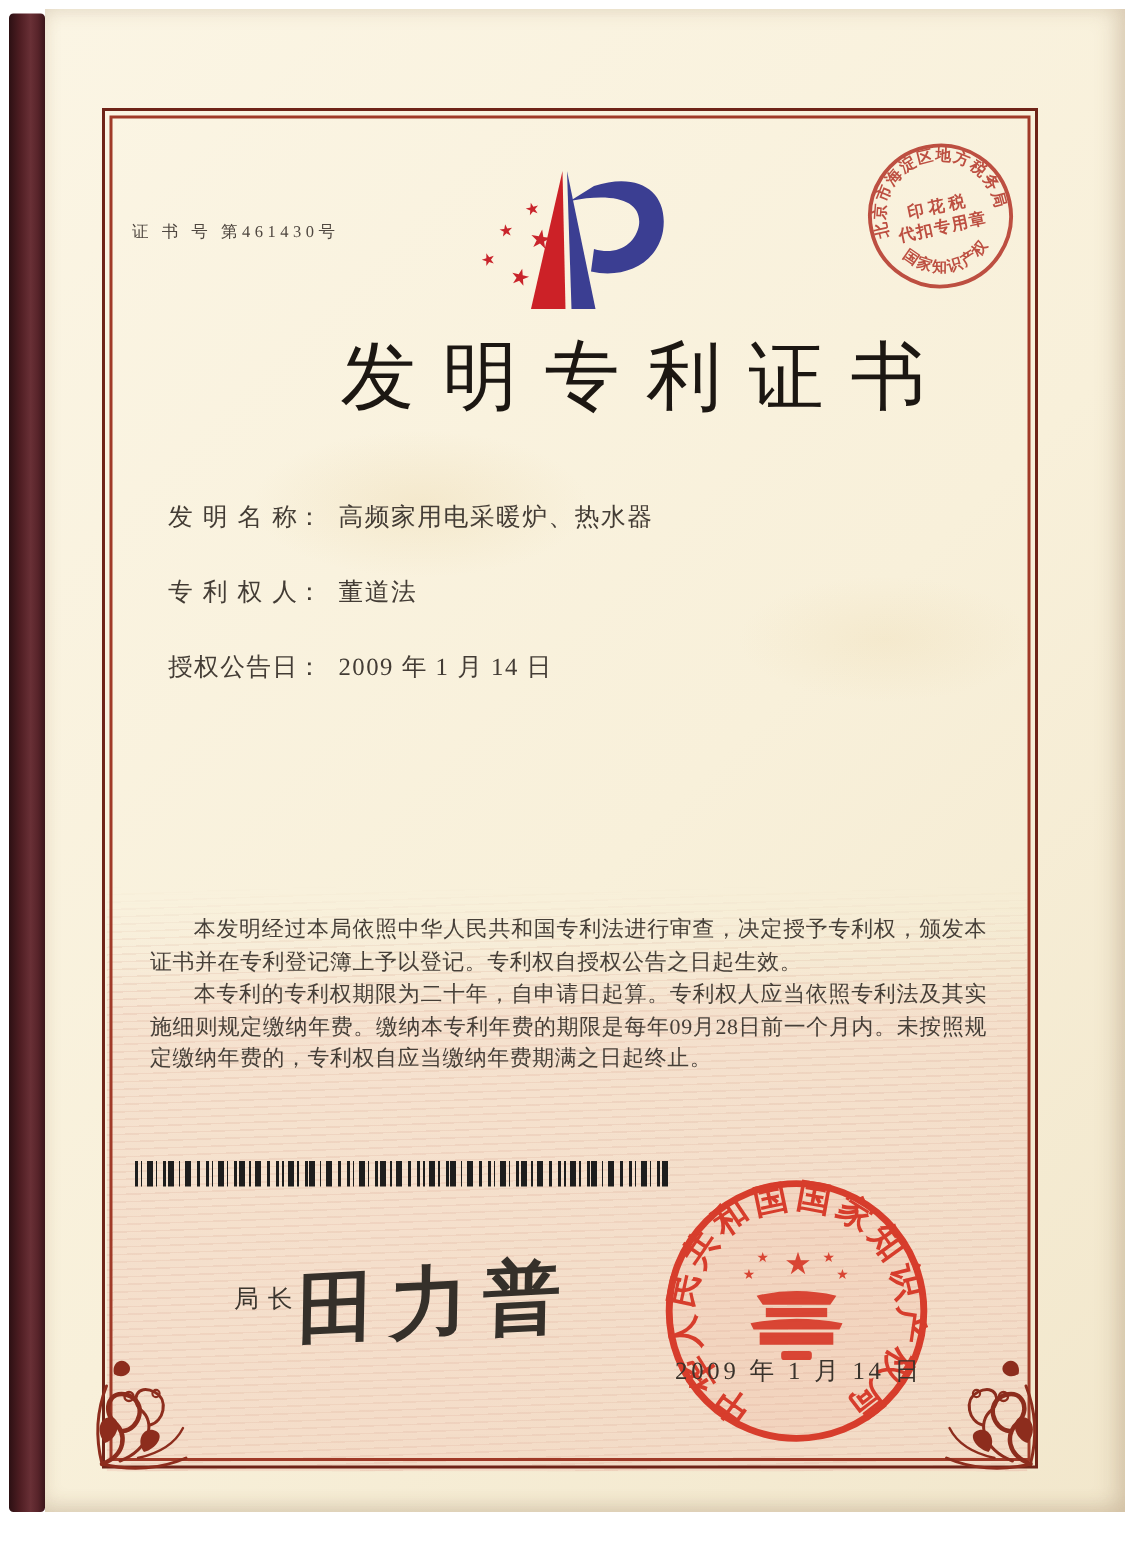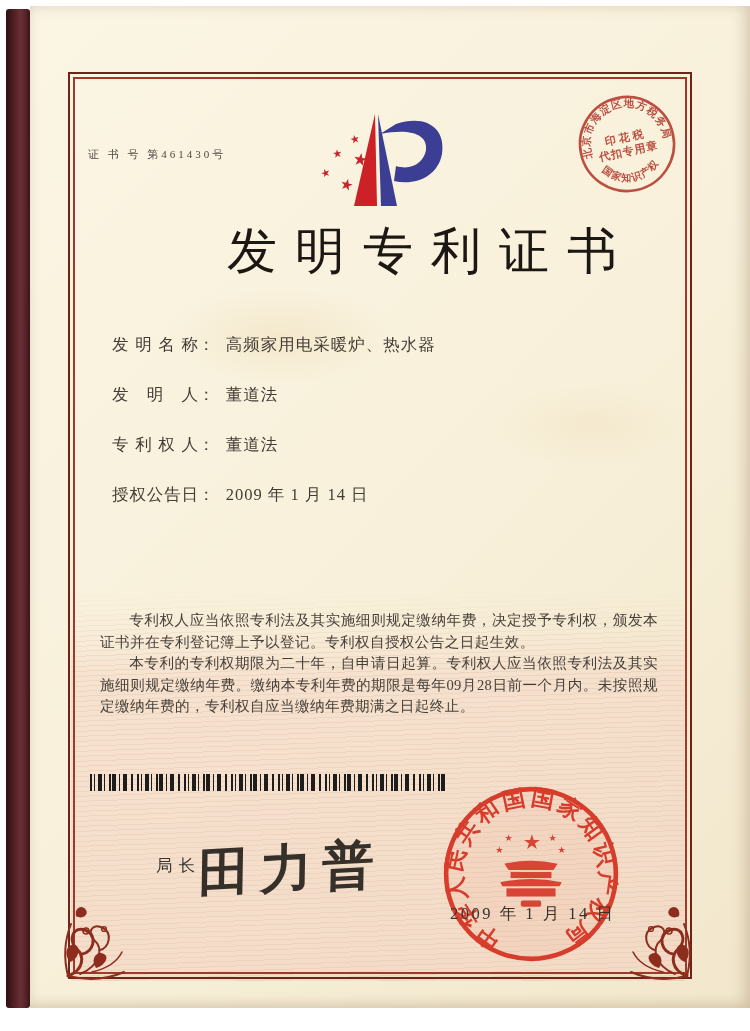"发明人： 董道法" div.frow { html: <div> <span>发明人</span><span>：</span> <span>董道法</span> </div> -> none }
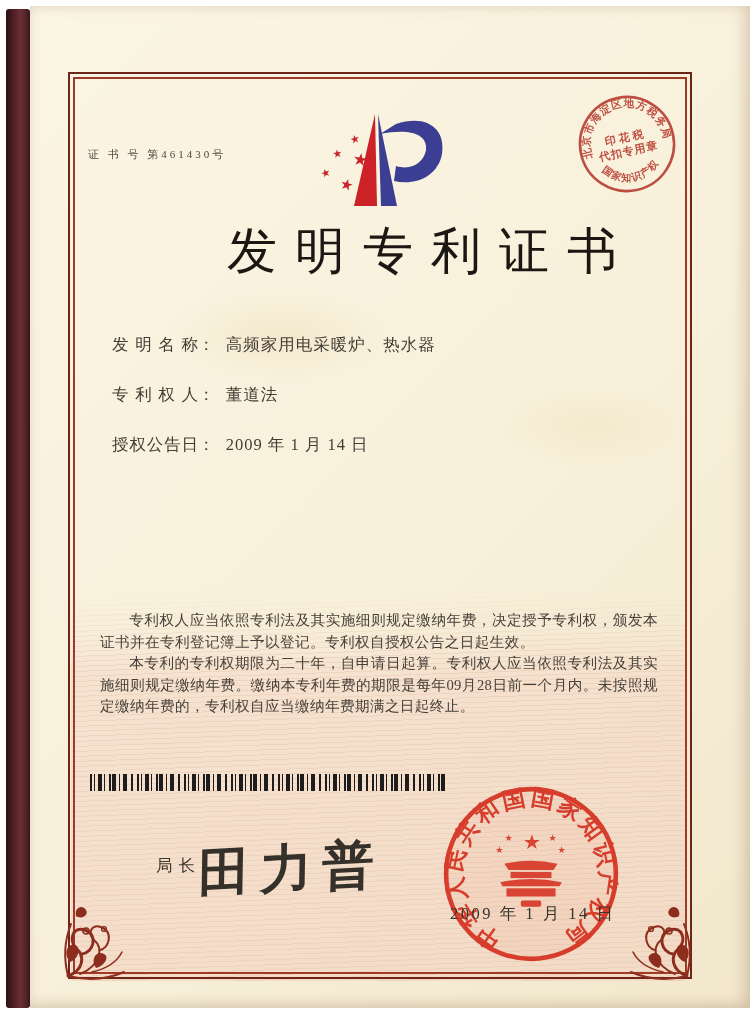"专利权人应当依照专利法及其实施细则规定缴纳年费，决定授予专利权，颁发本证书并在专" p { text: 专利权人应当依照专利法及其实施细则规定缴纳年费 -> 本发明经过本局依照中华人民共和国专利法进行审查 }
